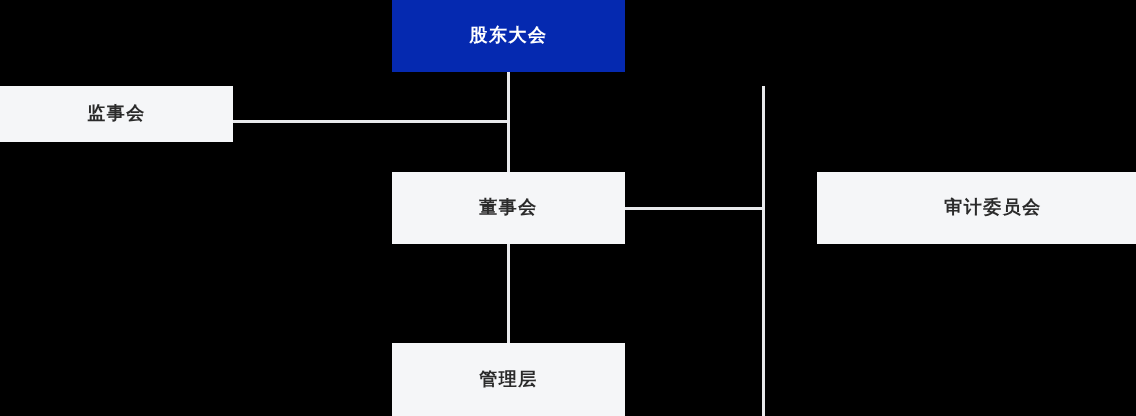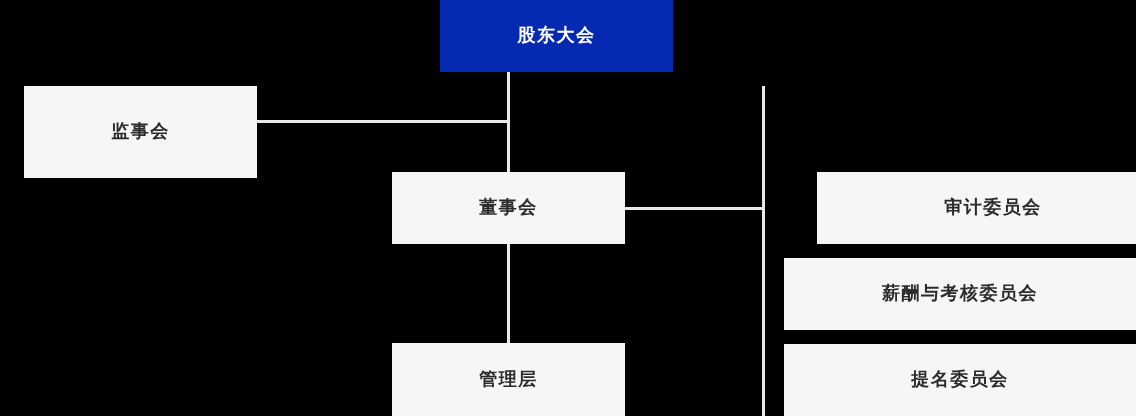"股东大会" .node.root { margin-left: 48px -> none }
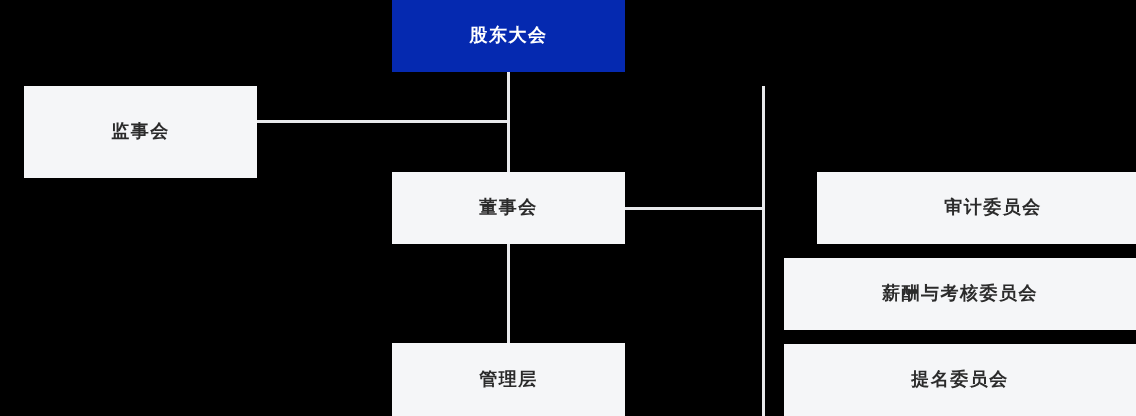"监事会" .n-supervisors { height: 92px -> 56px; margin-left: 24px -> none }
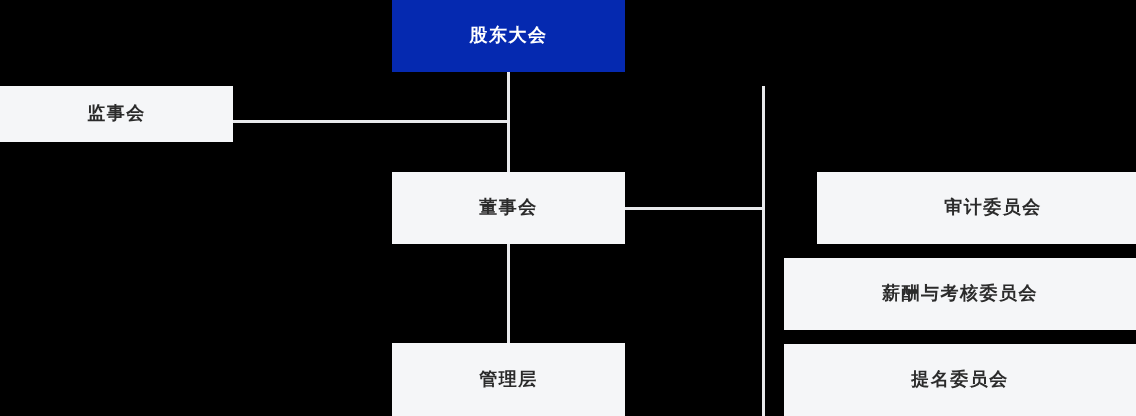"薪酬与考核委员会" div.node { html: <div>薪酬与考核委员会</div> -> none }
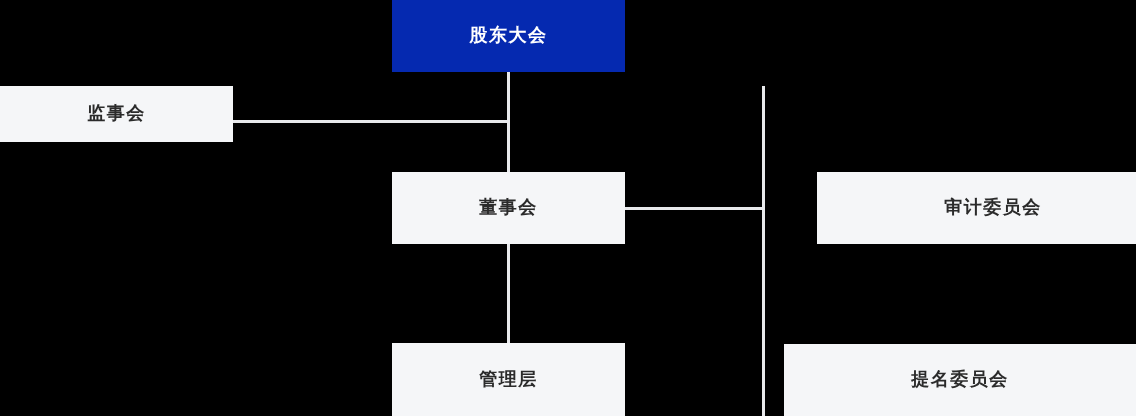"提名委员会" div.node { html: <div>提名委员会</div> -> none }
